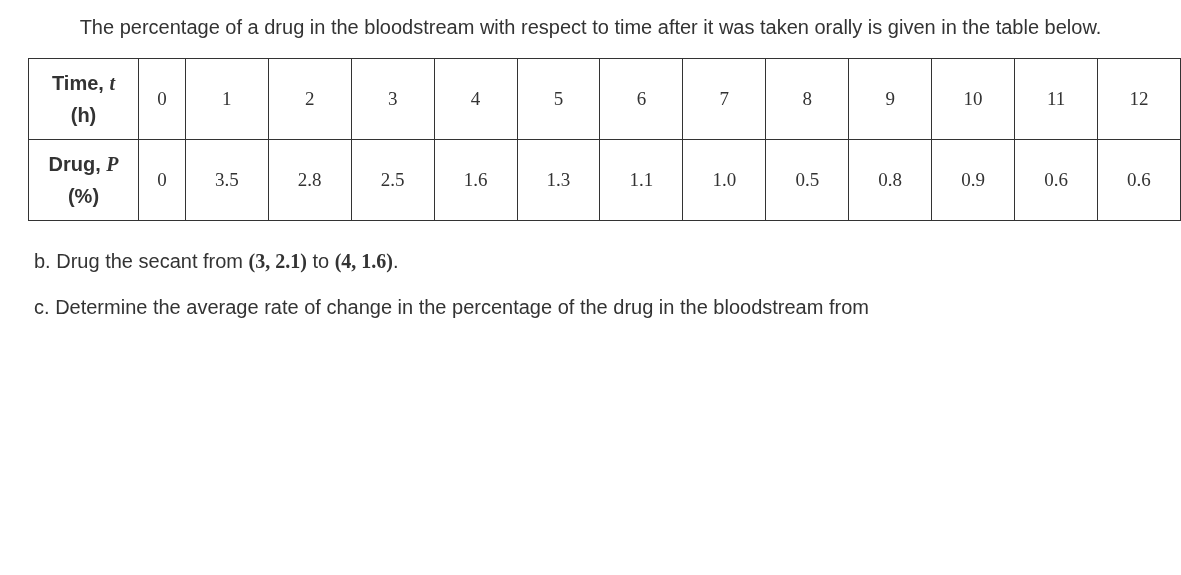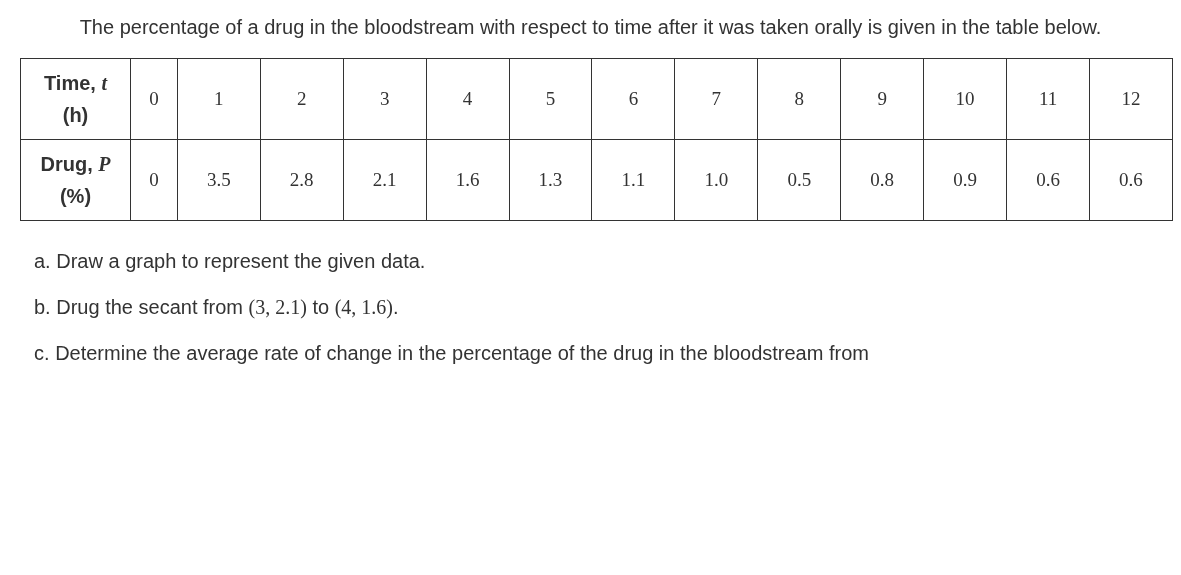"Time, t" table { margin: 0 0 18px 6px -> 0 0 18px 14px }
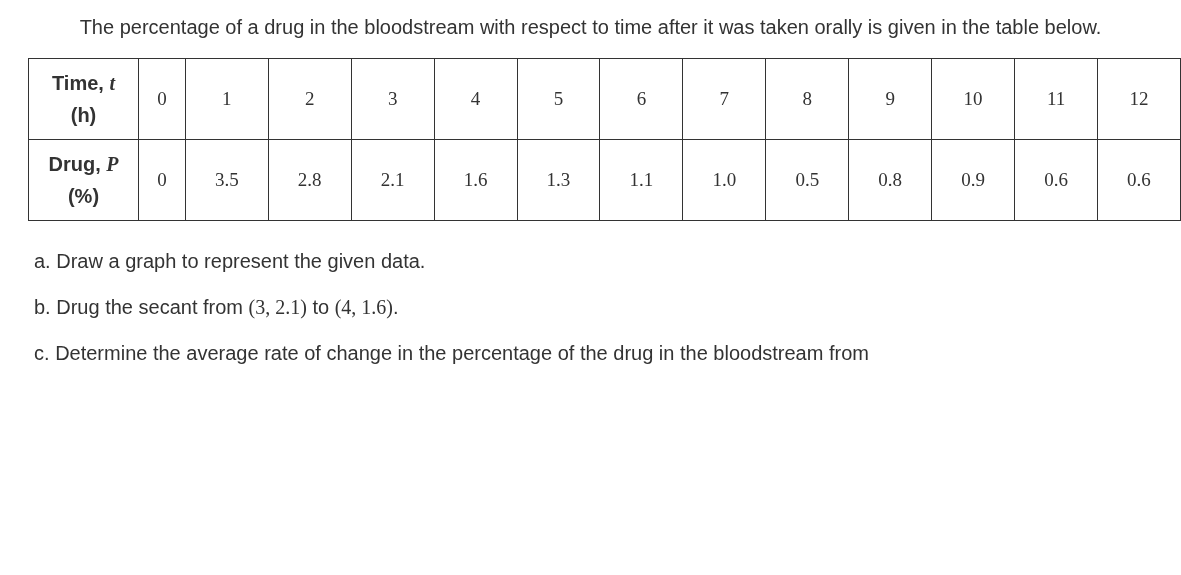"2.1" td.data { text: 2.1 -> 2.5 }
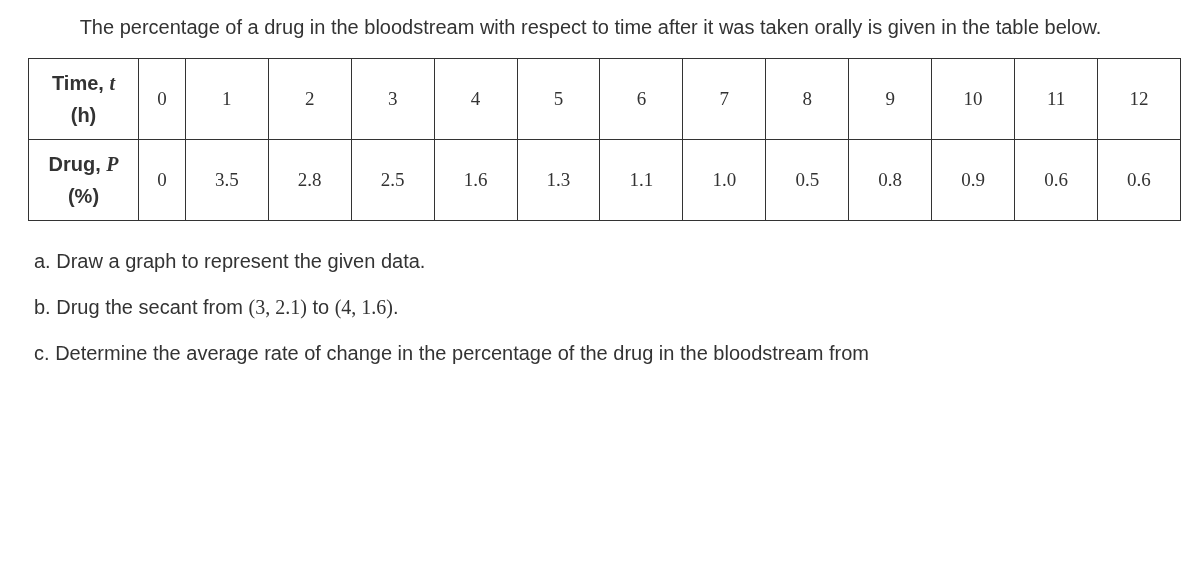"a. Draw a graph to" div.q-item { html: <div> <span>a.</span> <span> Draw a graph to represent the given data.</span> </div> -> none }
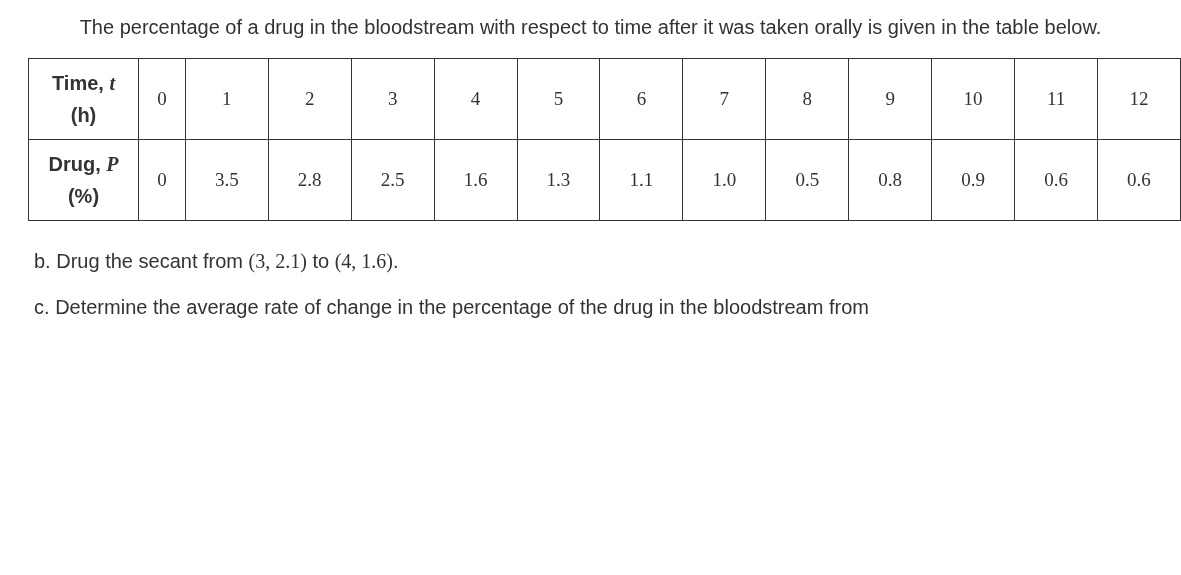"(3, 2.1)" .mathpair { font-weight: normal -> bold }
